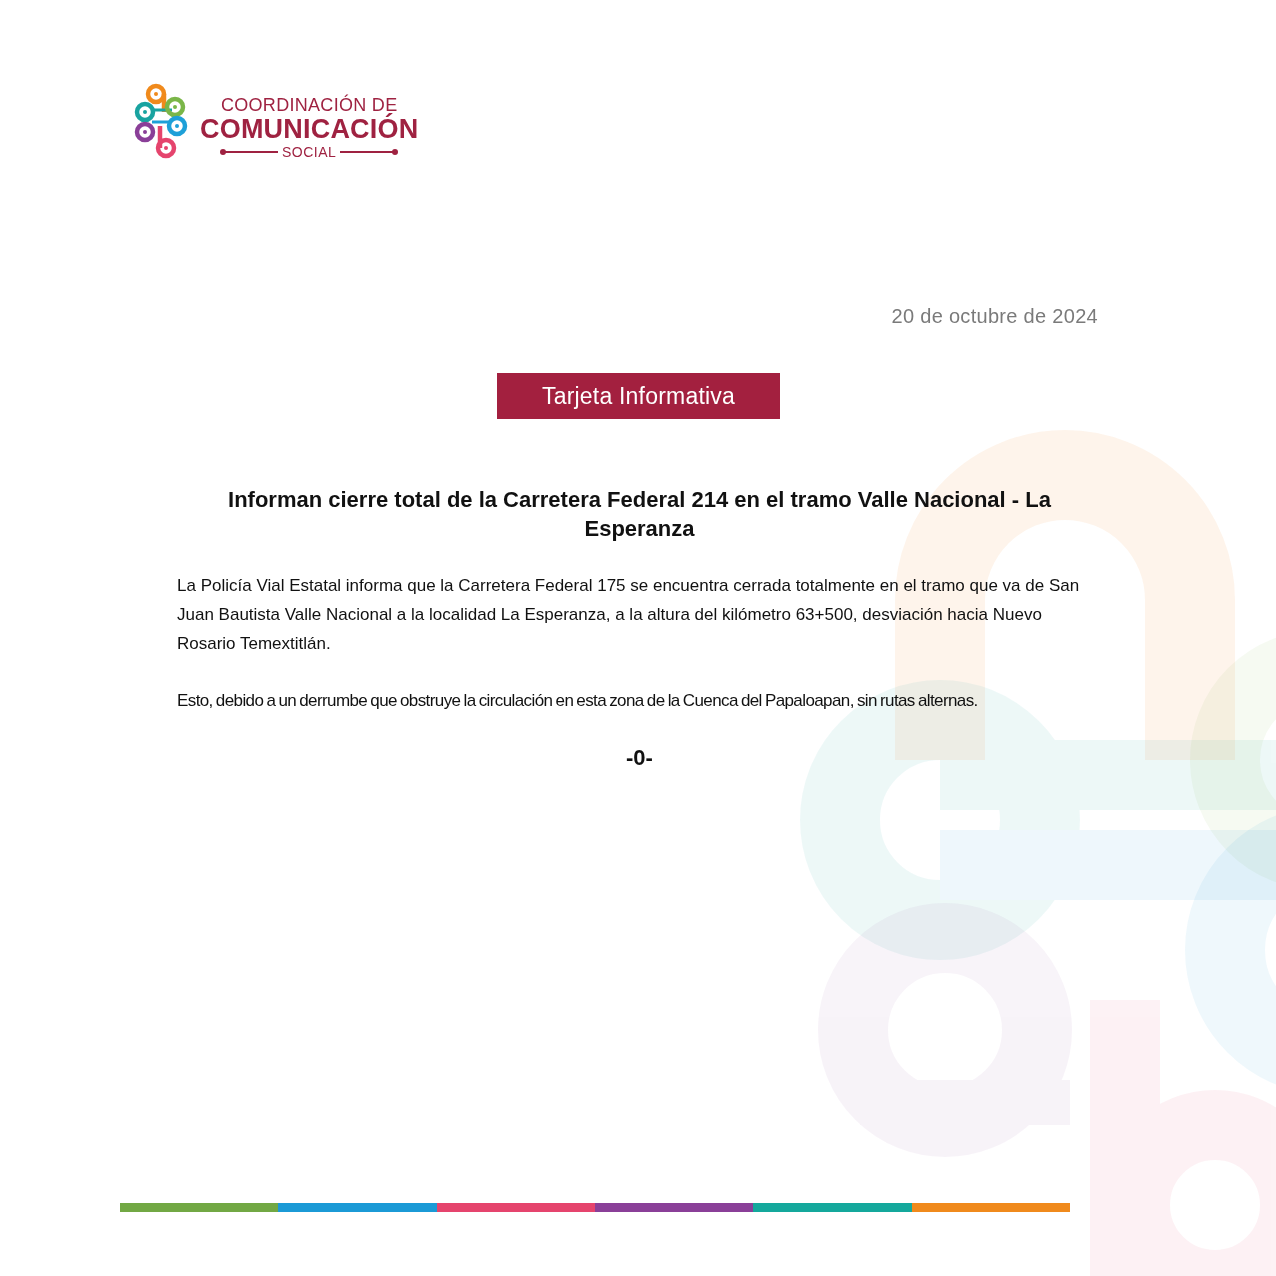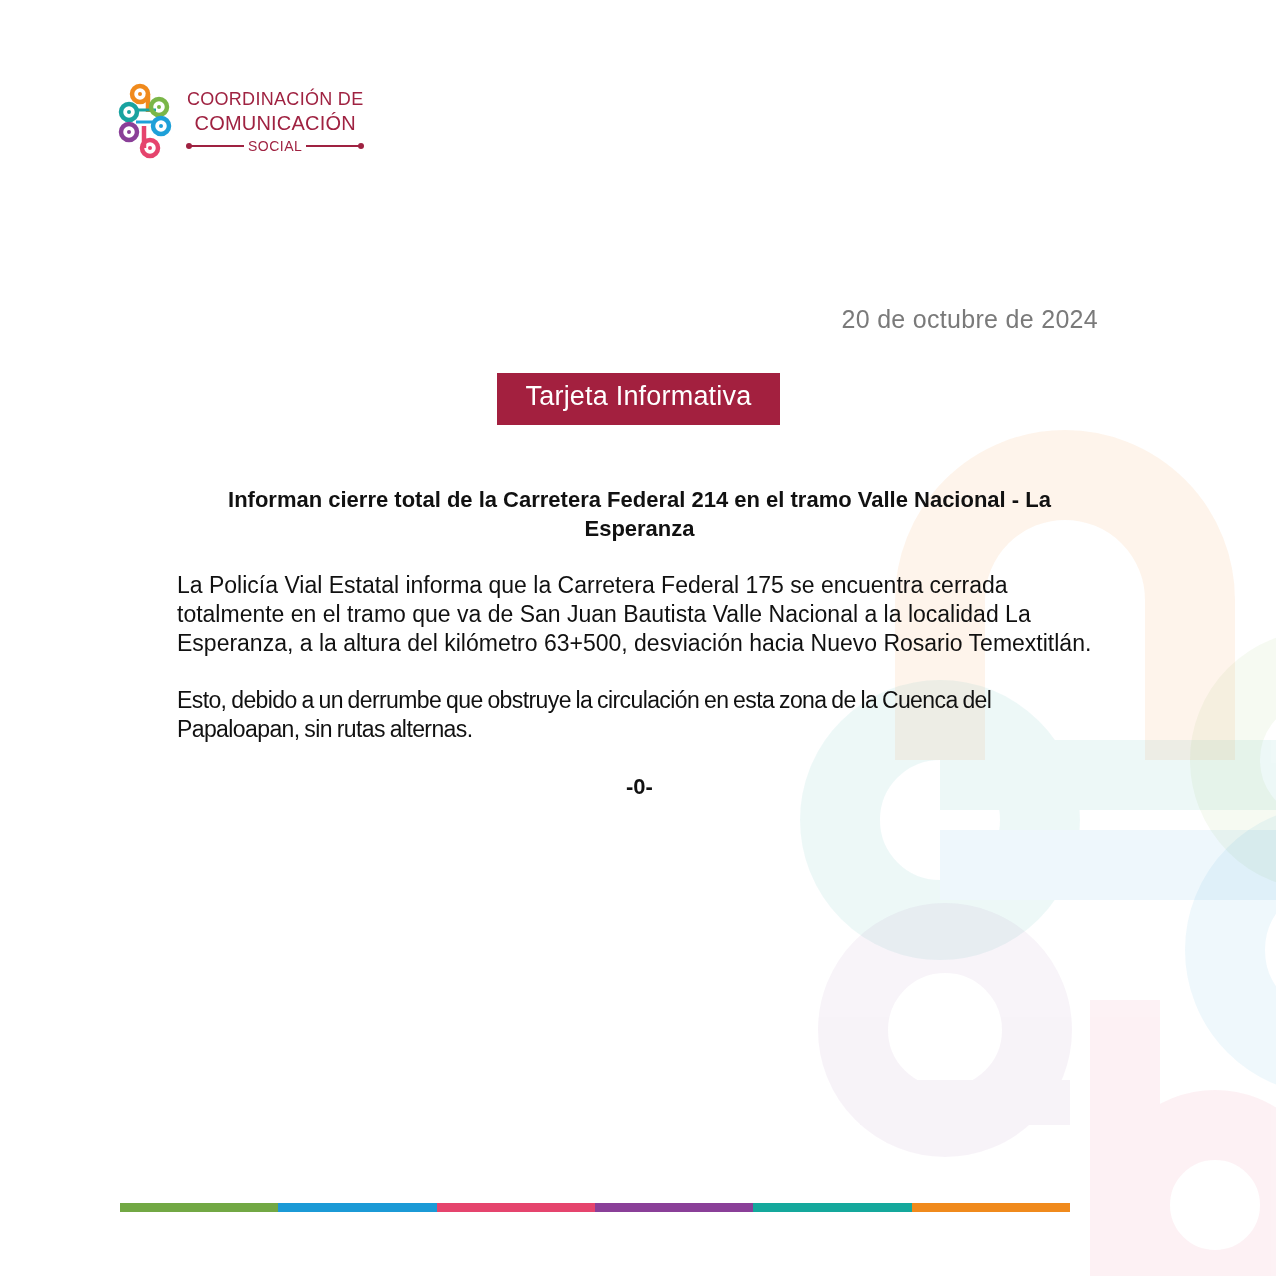"COORDINACIÓN DE" .logo { align-items: center -> flex-end; left: 116px -> 132px }
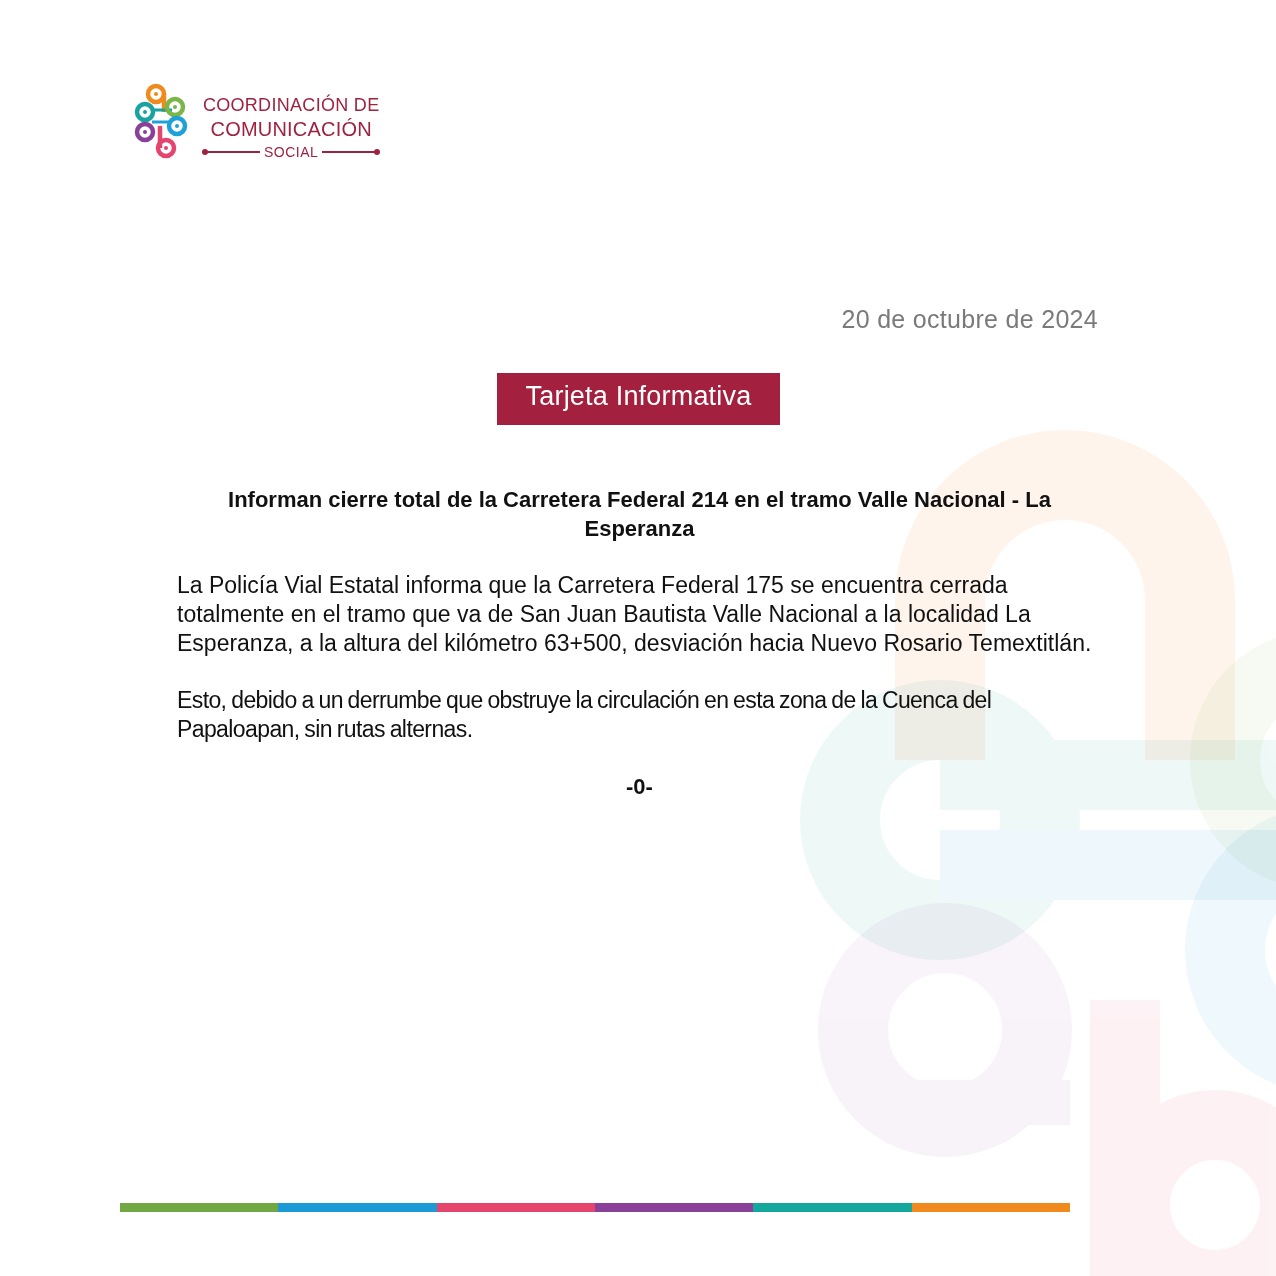"COMUNICACIÓN" .logo-line2 { font-size: 20px -> 27px; font-weight: normal -> bold }
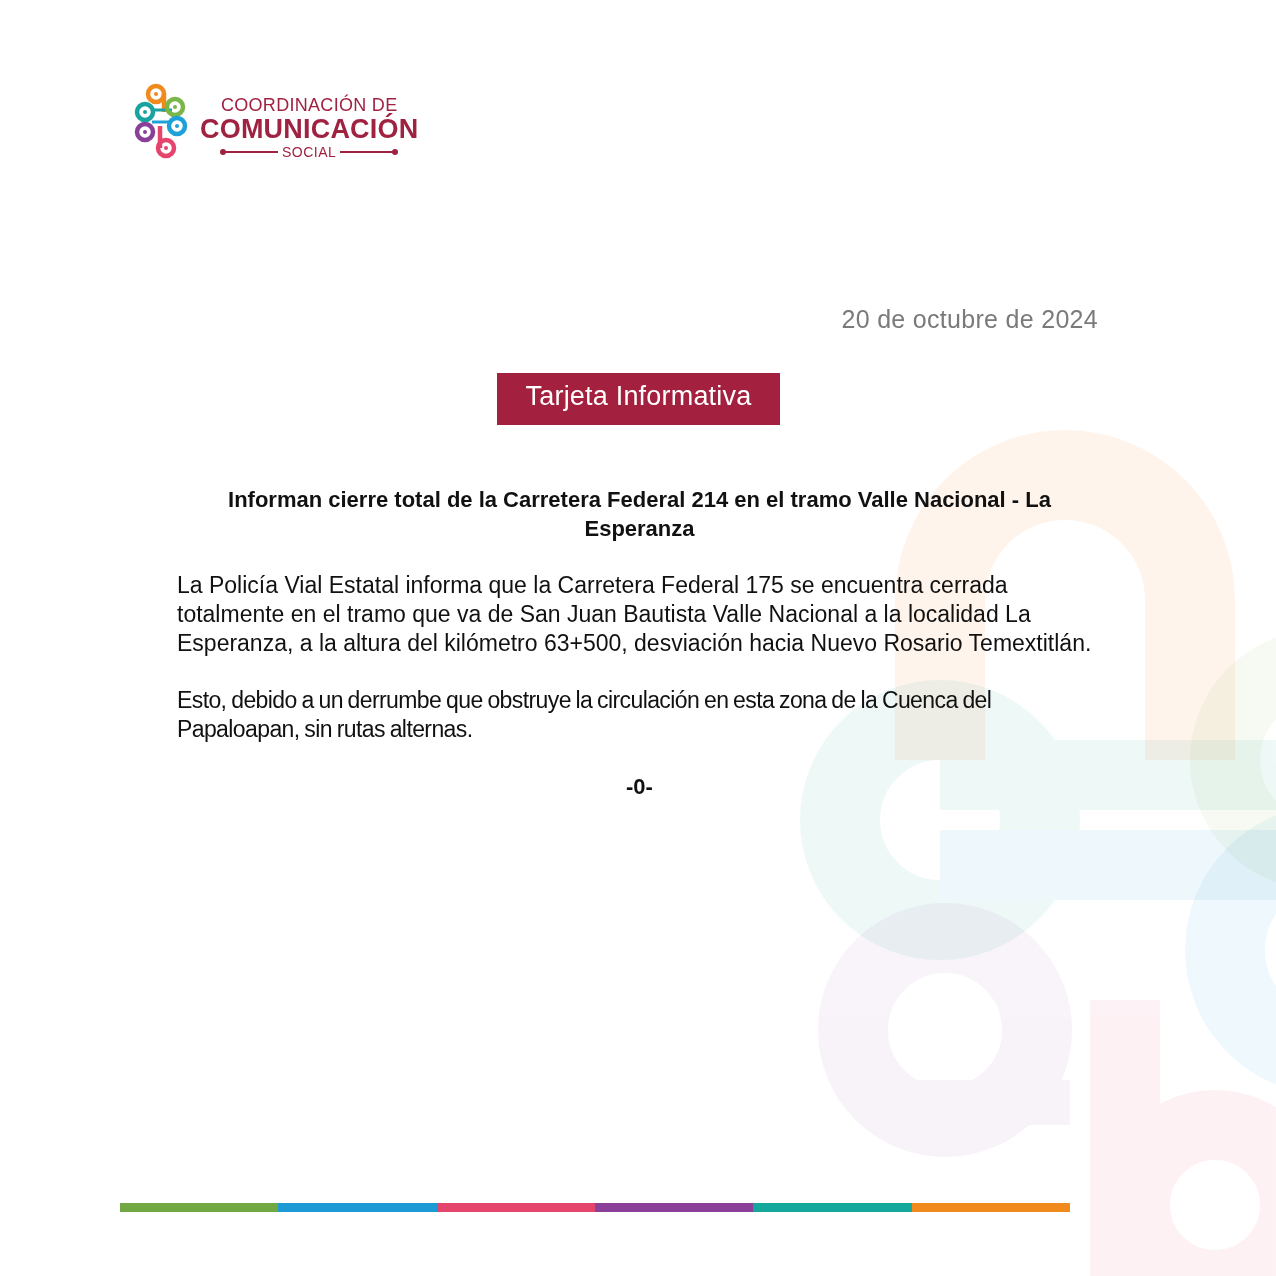"20 de octubre de 2024" .date { font-size: 25px -> 20px }
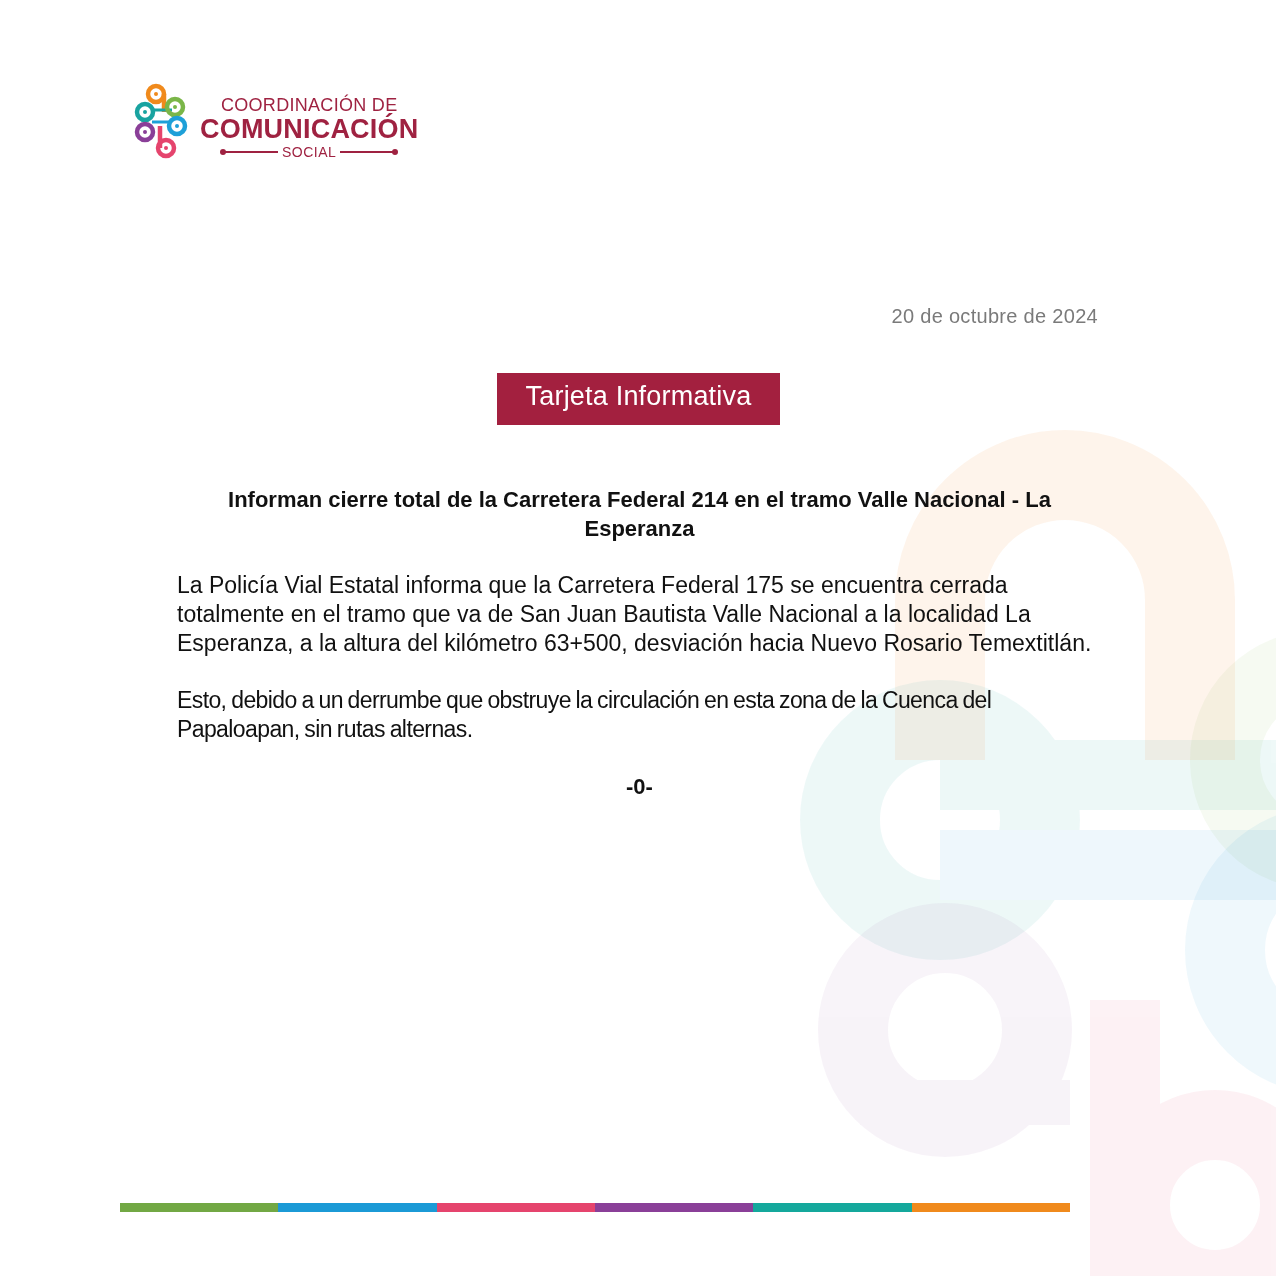"Tarjeta Informativa" .badge { font-size: 27px -> 23px; height: 52px -> 46px }
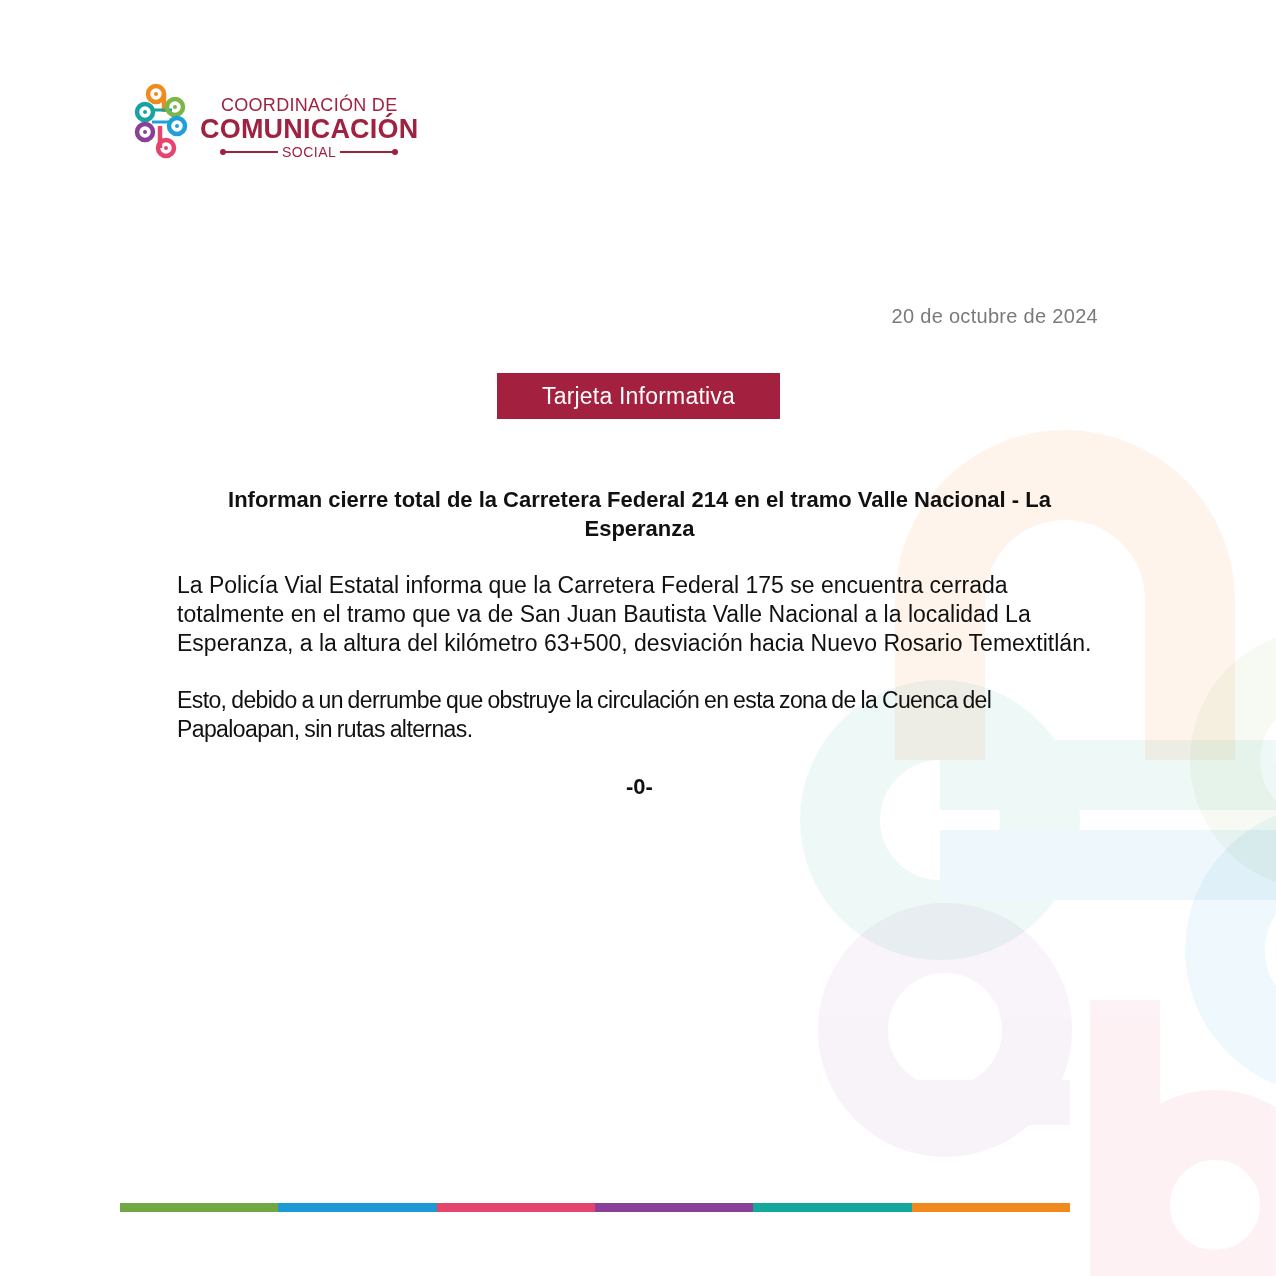"La Policía Vial Estatal informa" .para { font-size: 23px -> 17px }
